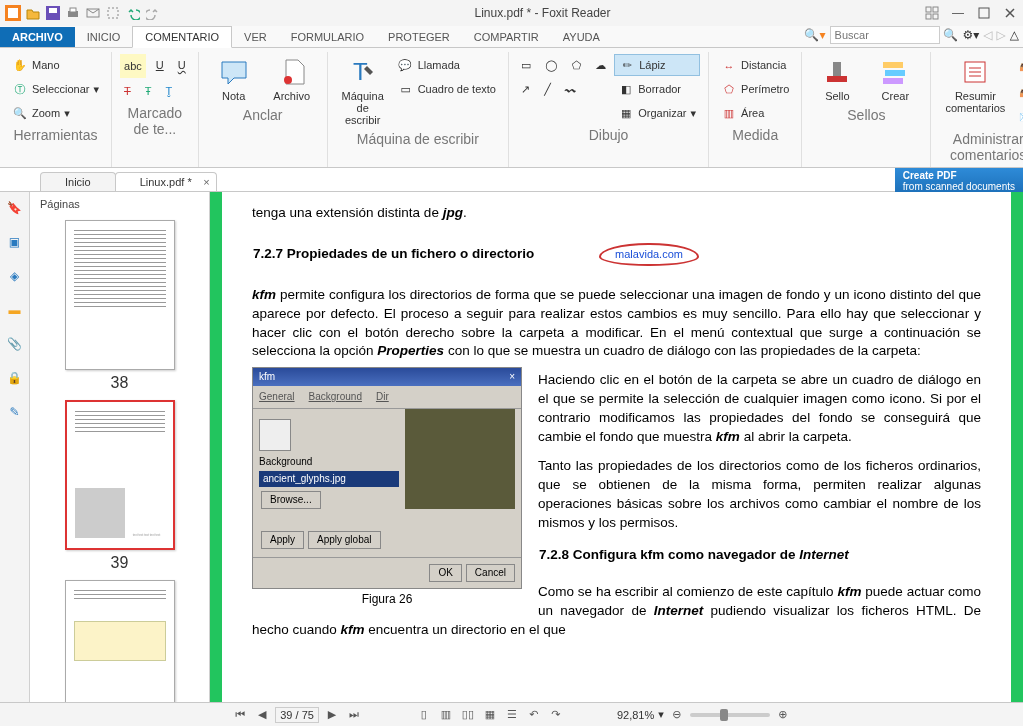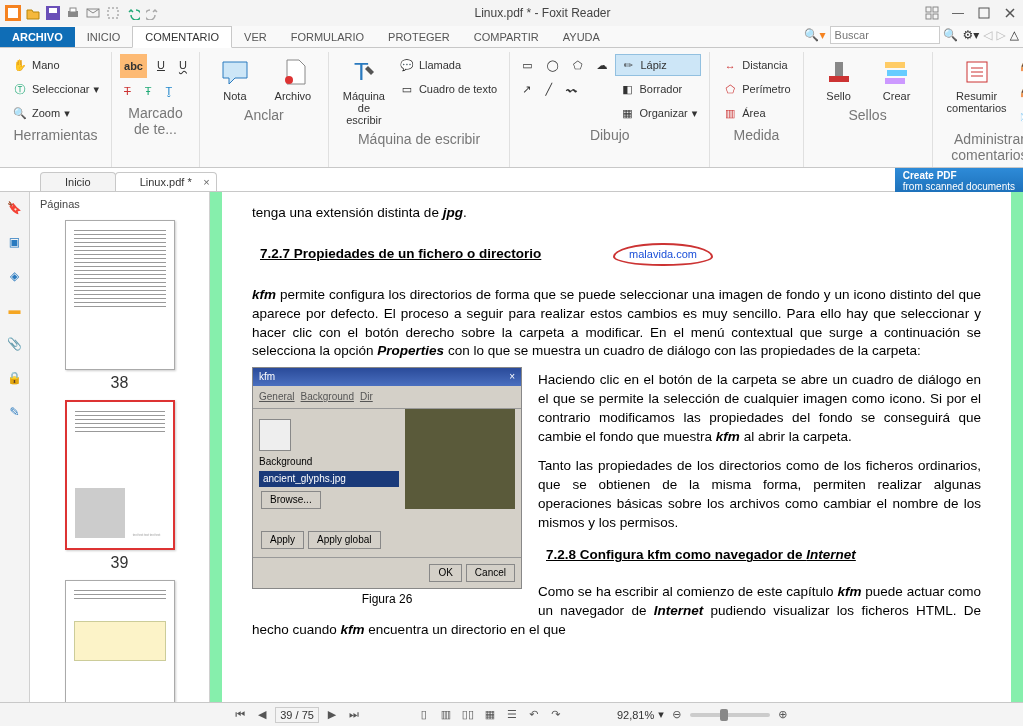"abc" span.rbtn-sm { background: #fdba74 -> #fef9c3; font-weight: bold -> normal }
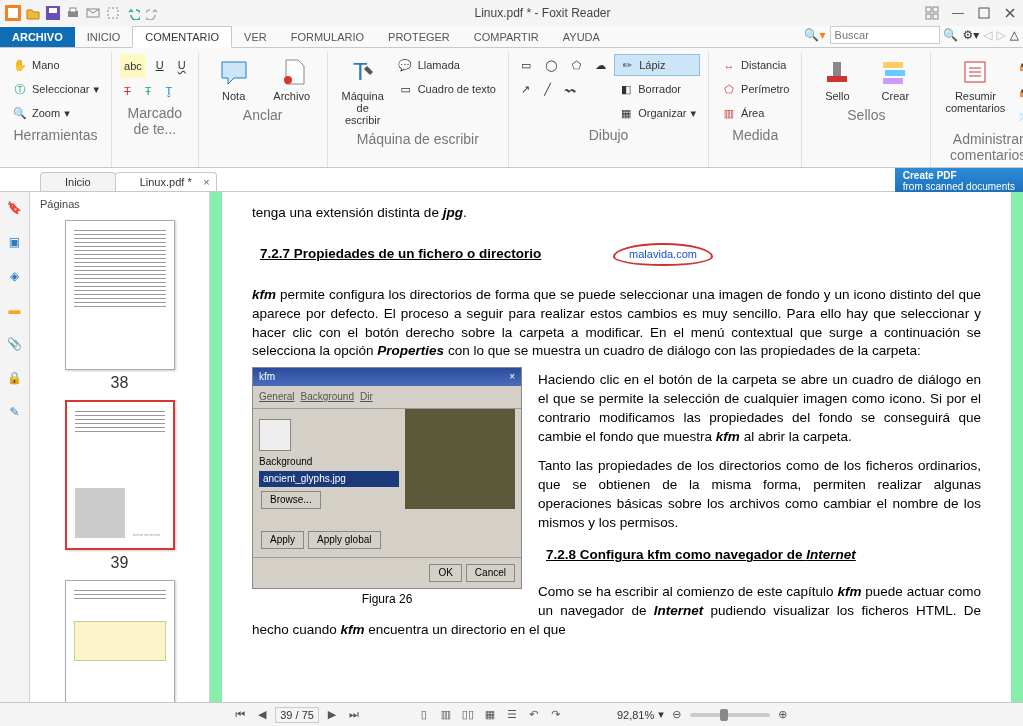"tenga una extensión distinta de" .docview { background: #86efac -> #22c55e }
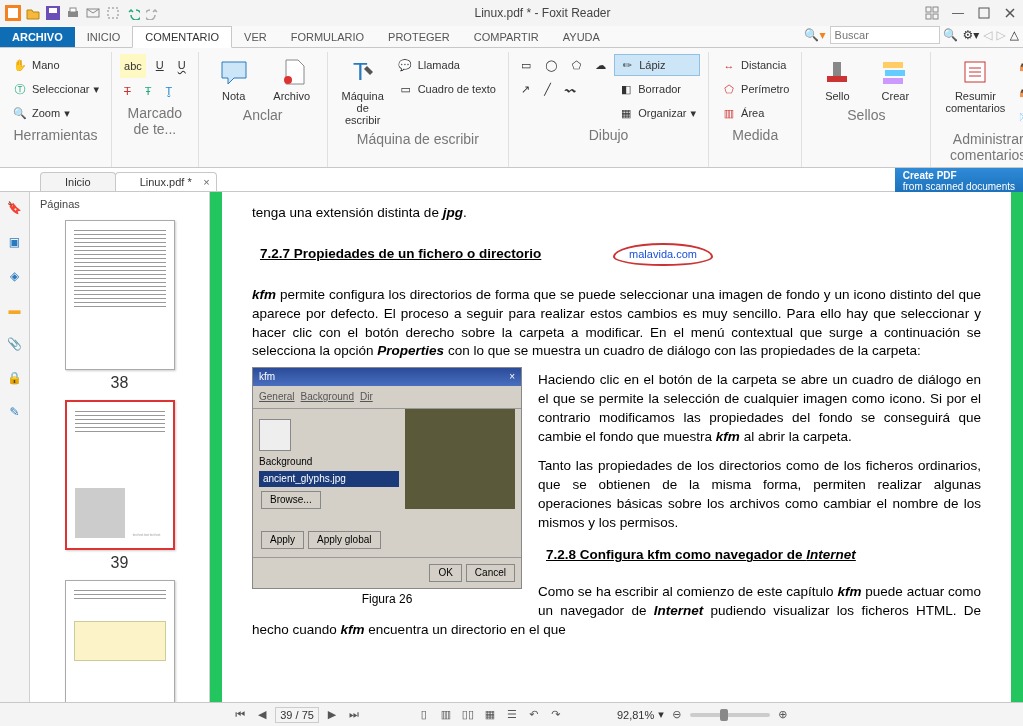"7.2.7 Propiedades de un fichero" .page h4 { margin: 10px 8px -> 10px 1px; text-decoration: underline -> none }
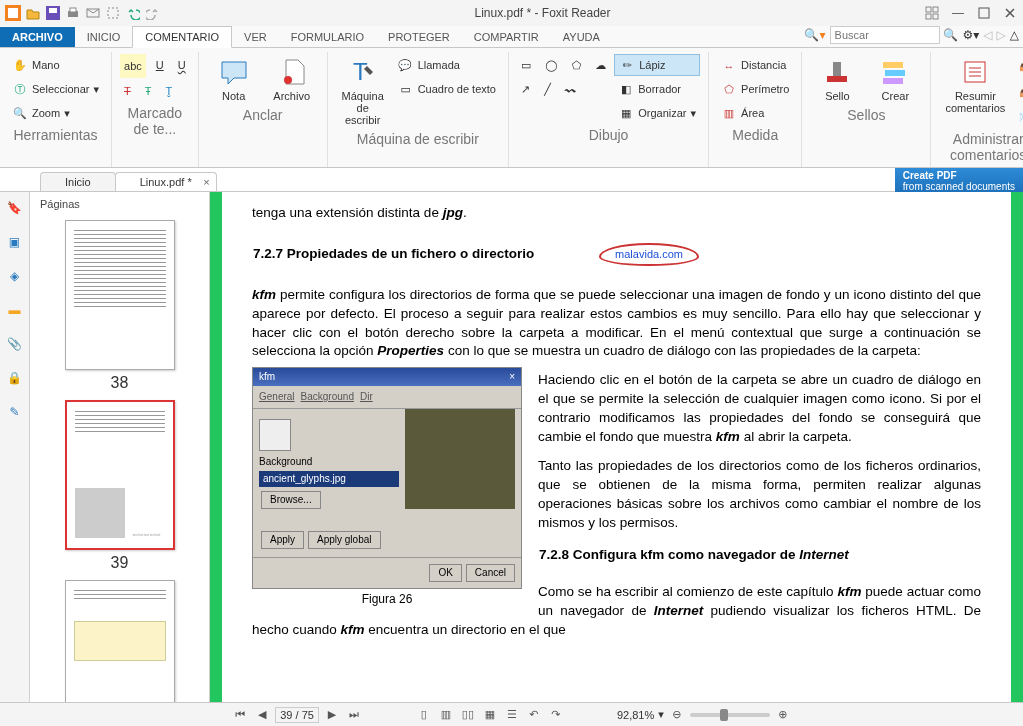"General" .kfm-tabs { gap: 6px -> 14px }
